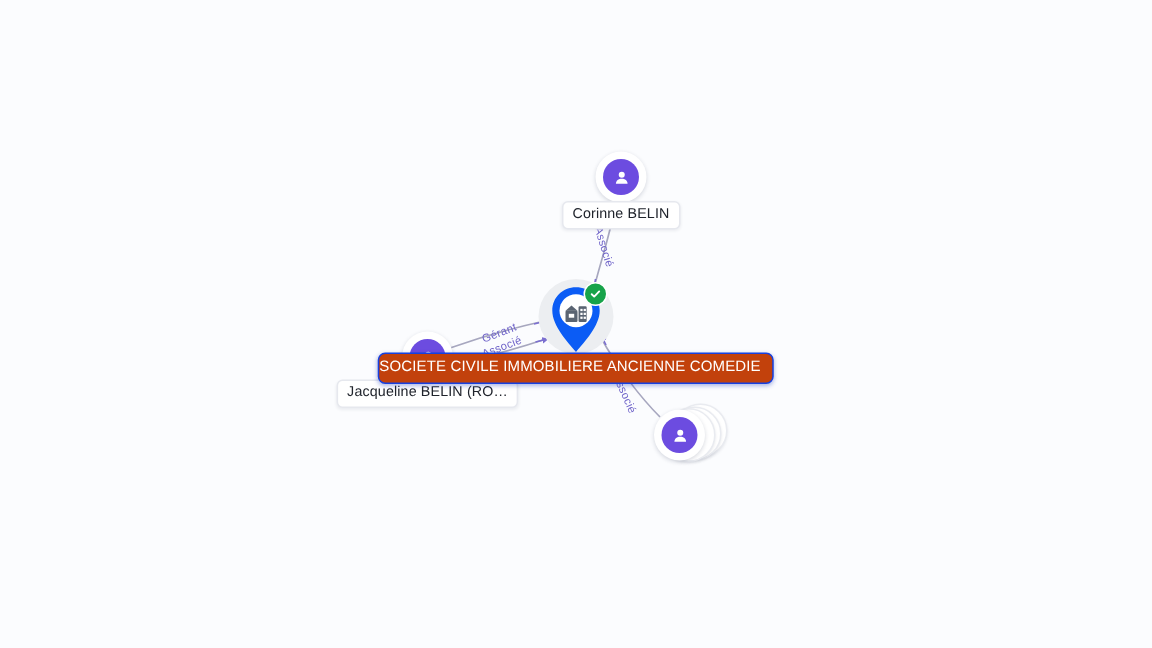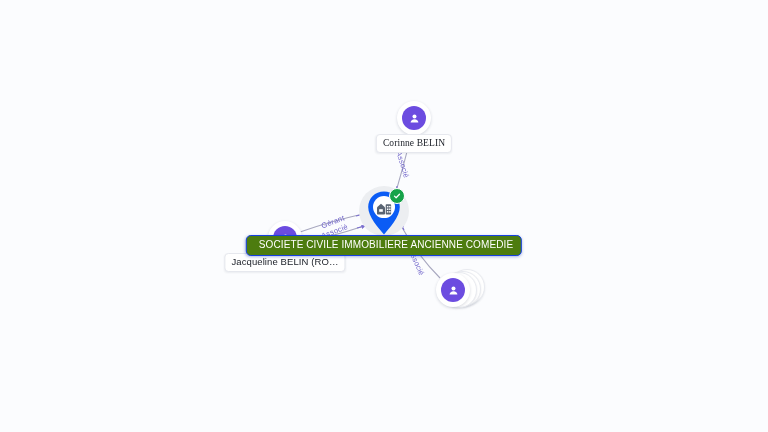"Corinne BELIN" div.label { font-family: Liberation Serif, serif -> none }
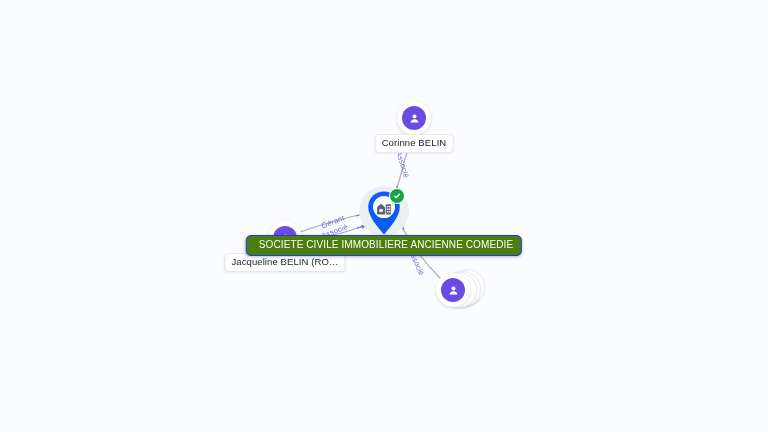"SOCIETE CIVILE IMMOBILIERE ANCIENNE" .label.selected { background: #4d7c0f -> #c2410c; padding: 3px 8px 4px 12px -> 3px 8px 4px 0 }
